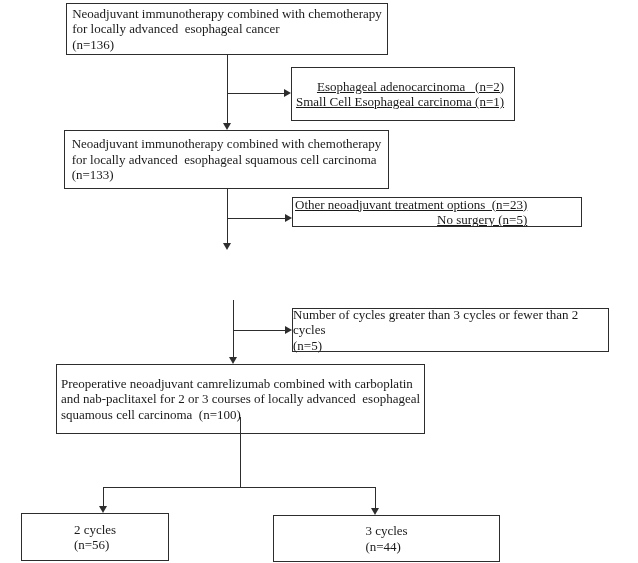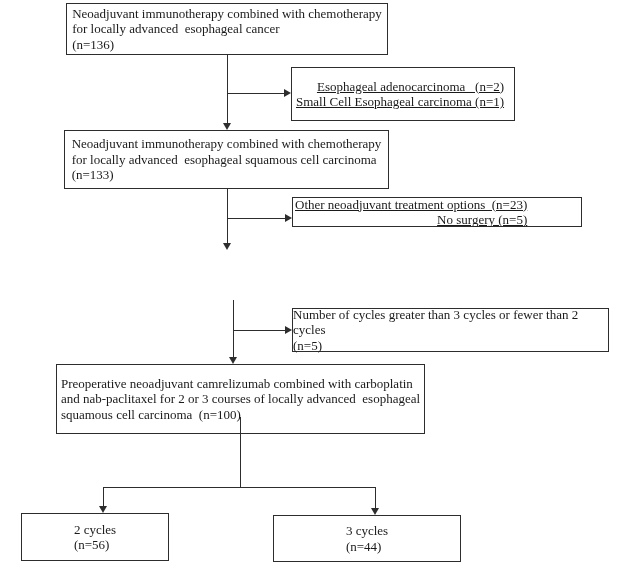"3 cycles" div.box { width: 188px -> 227px }
